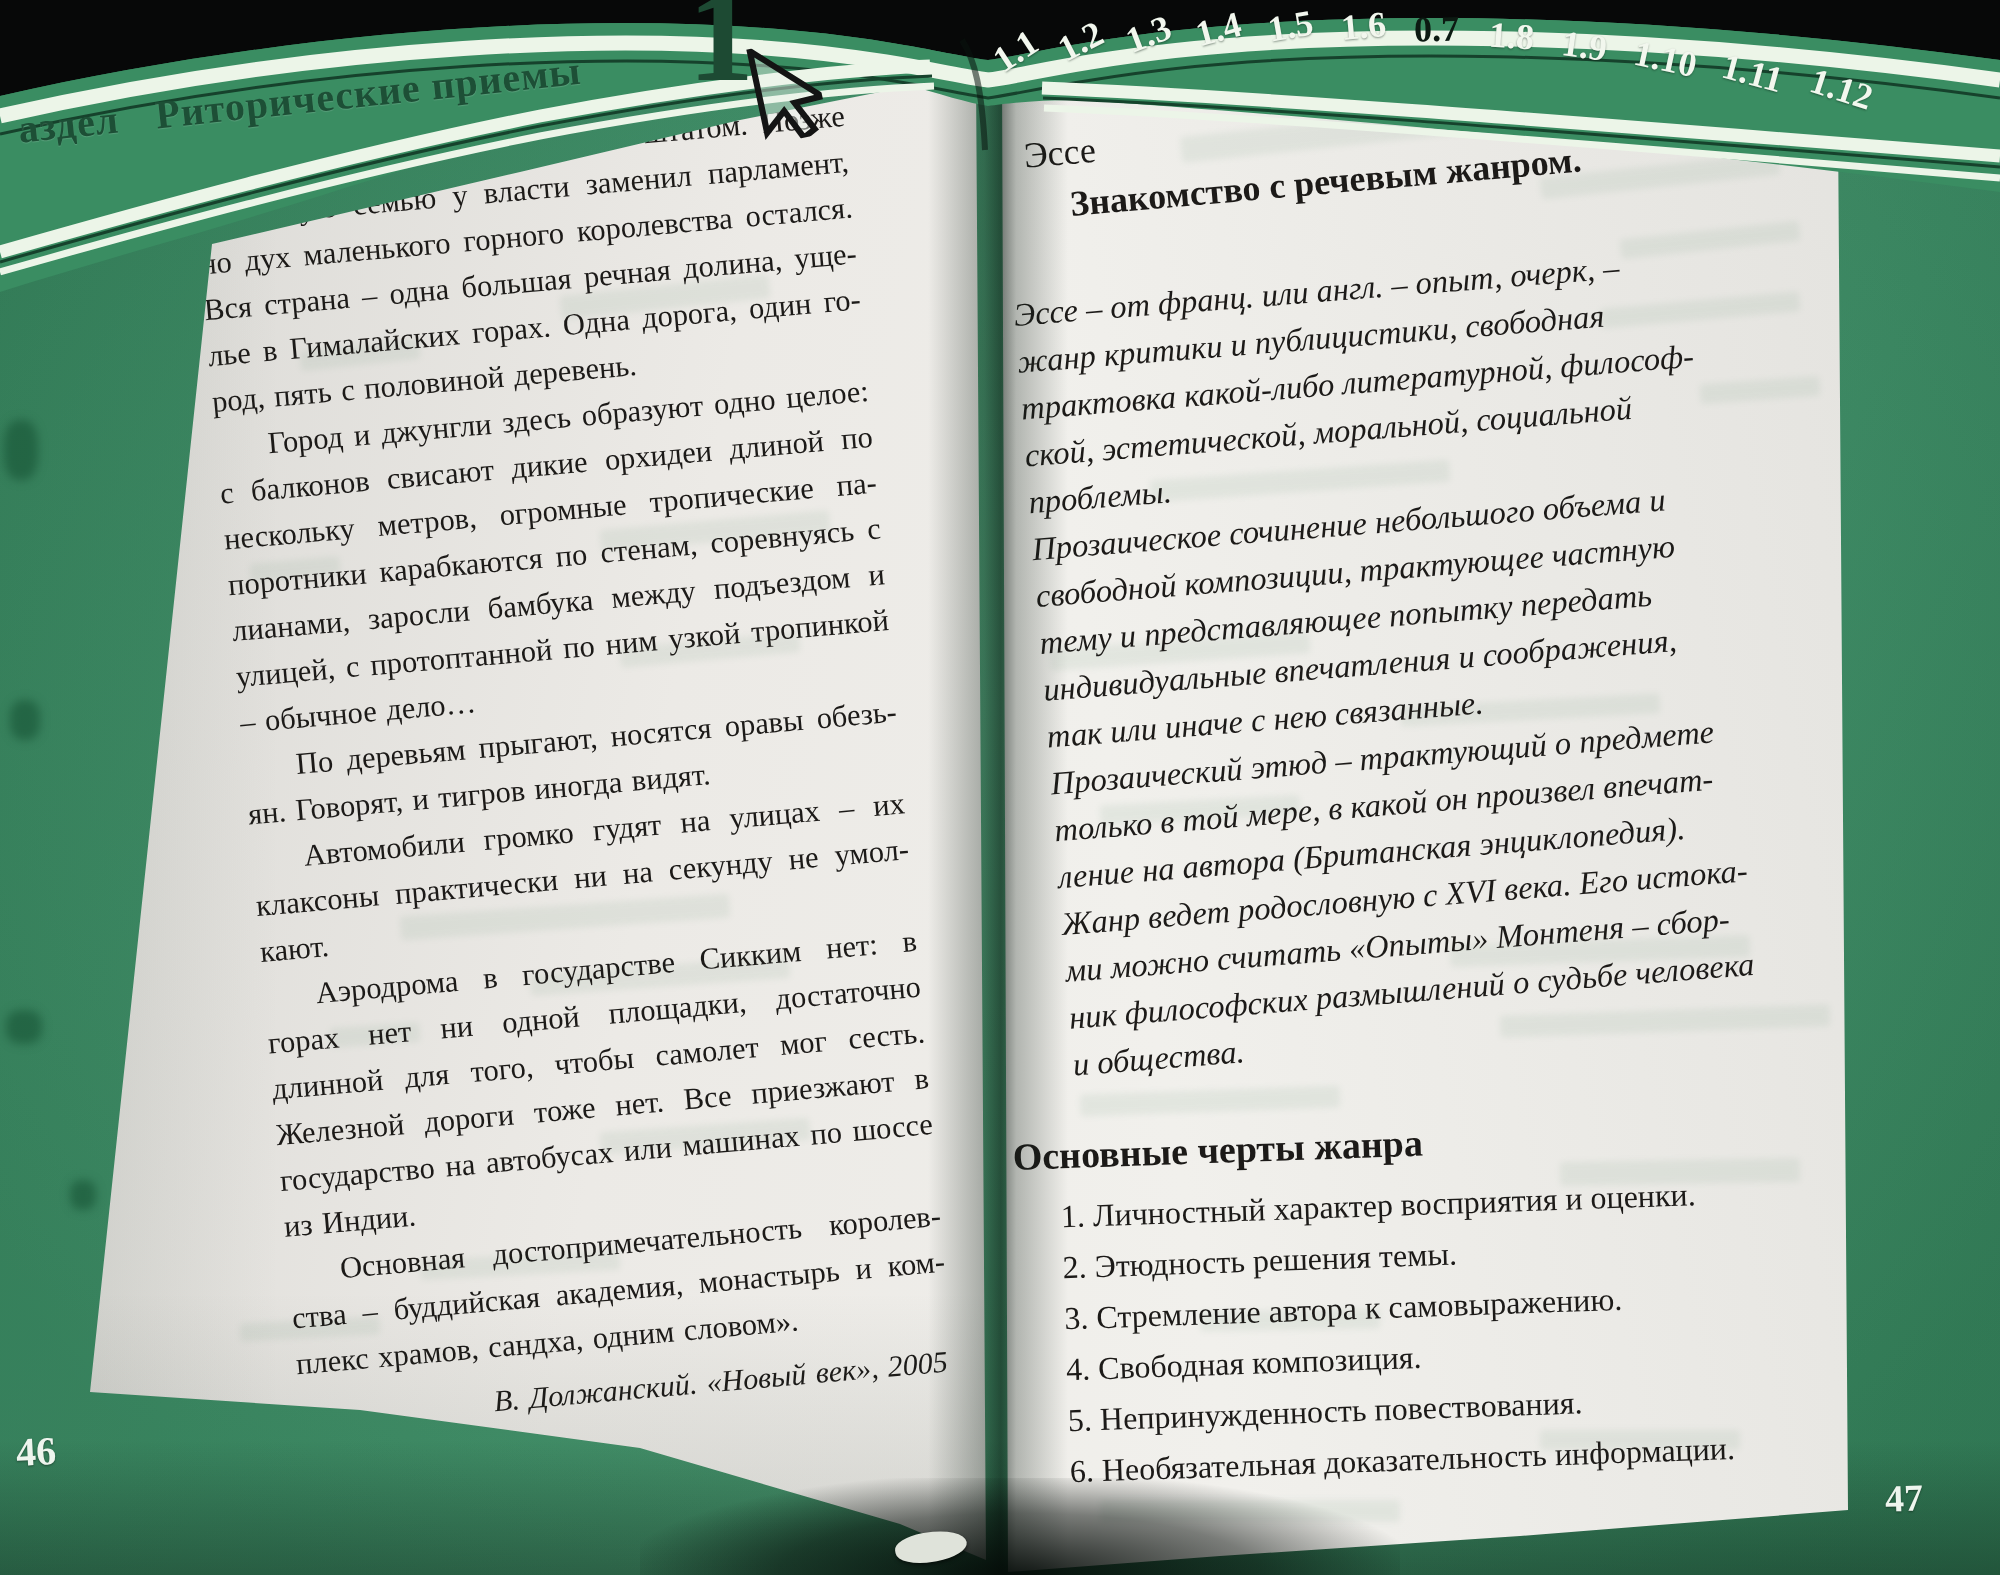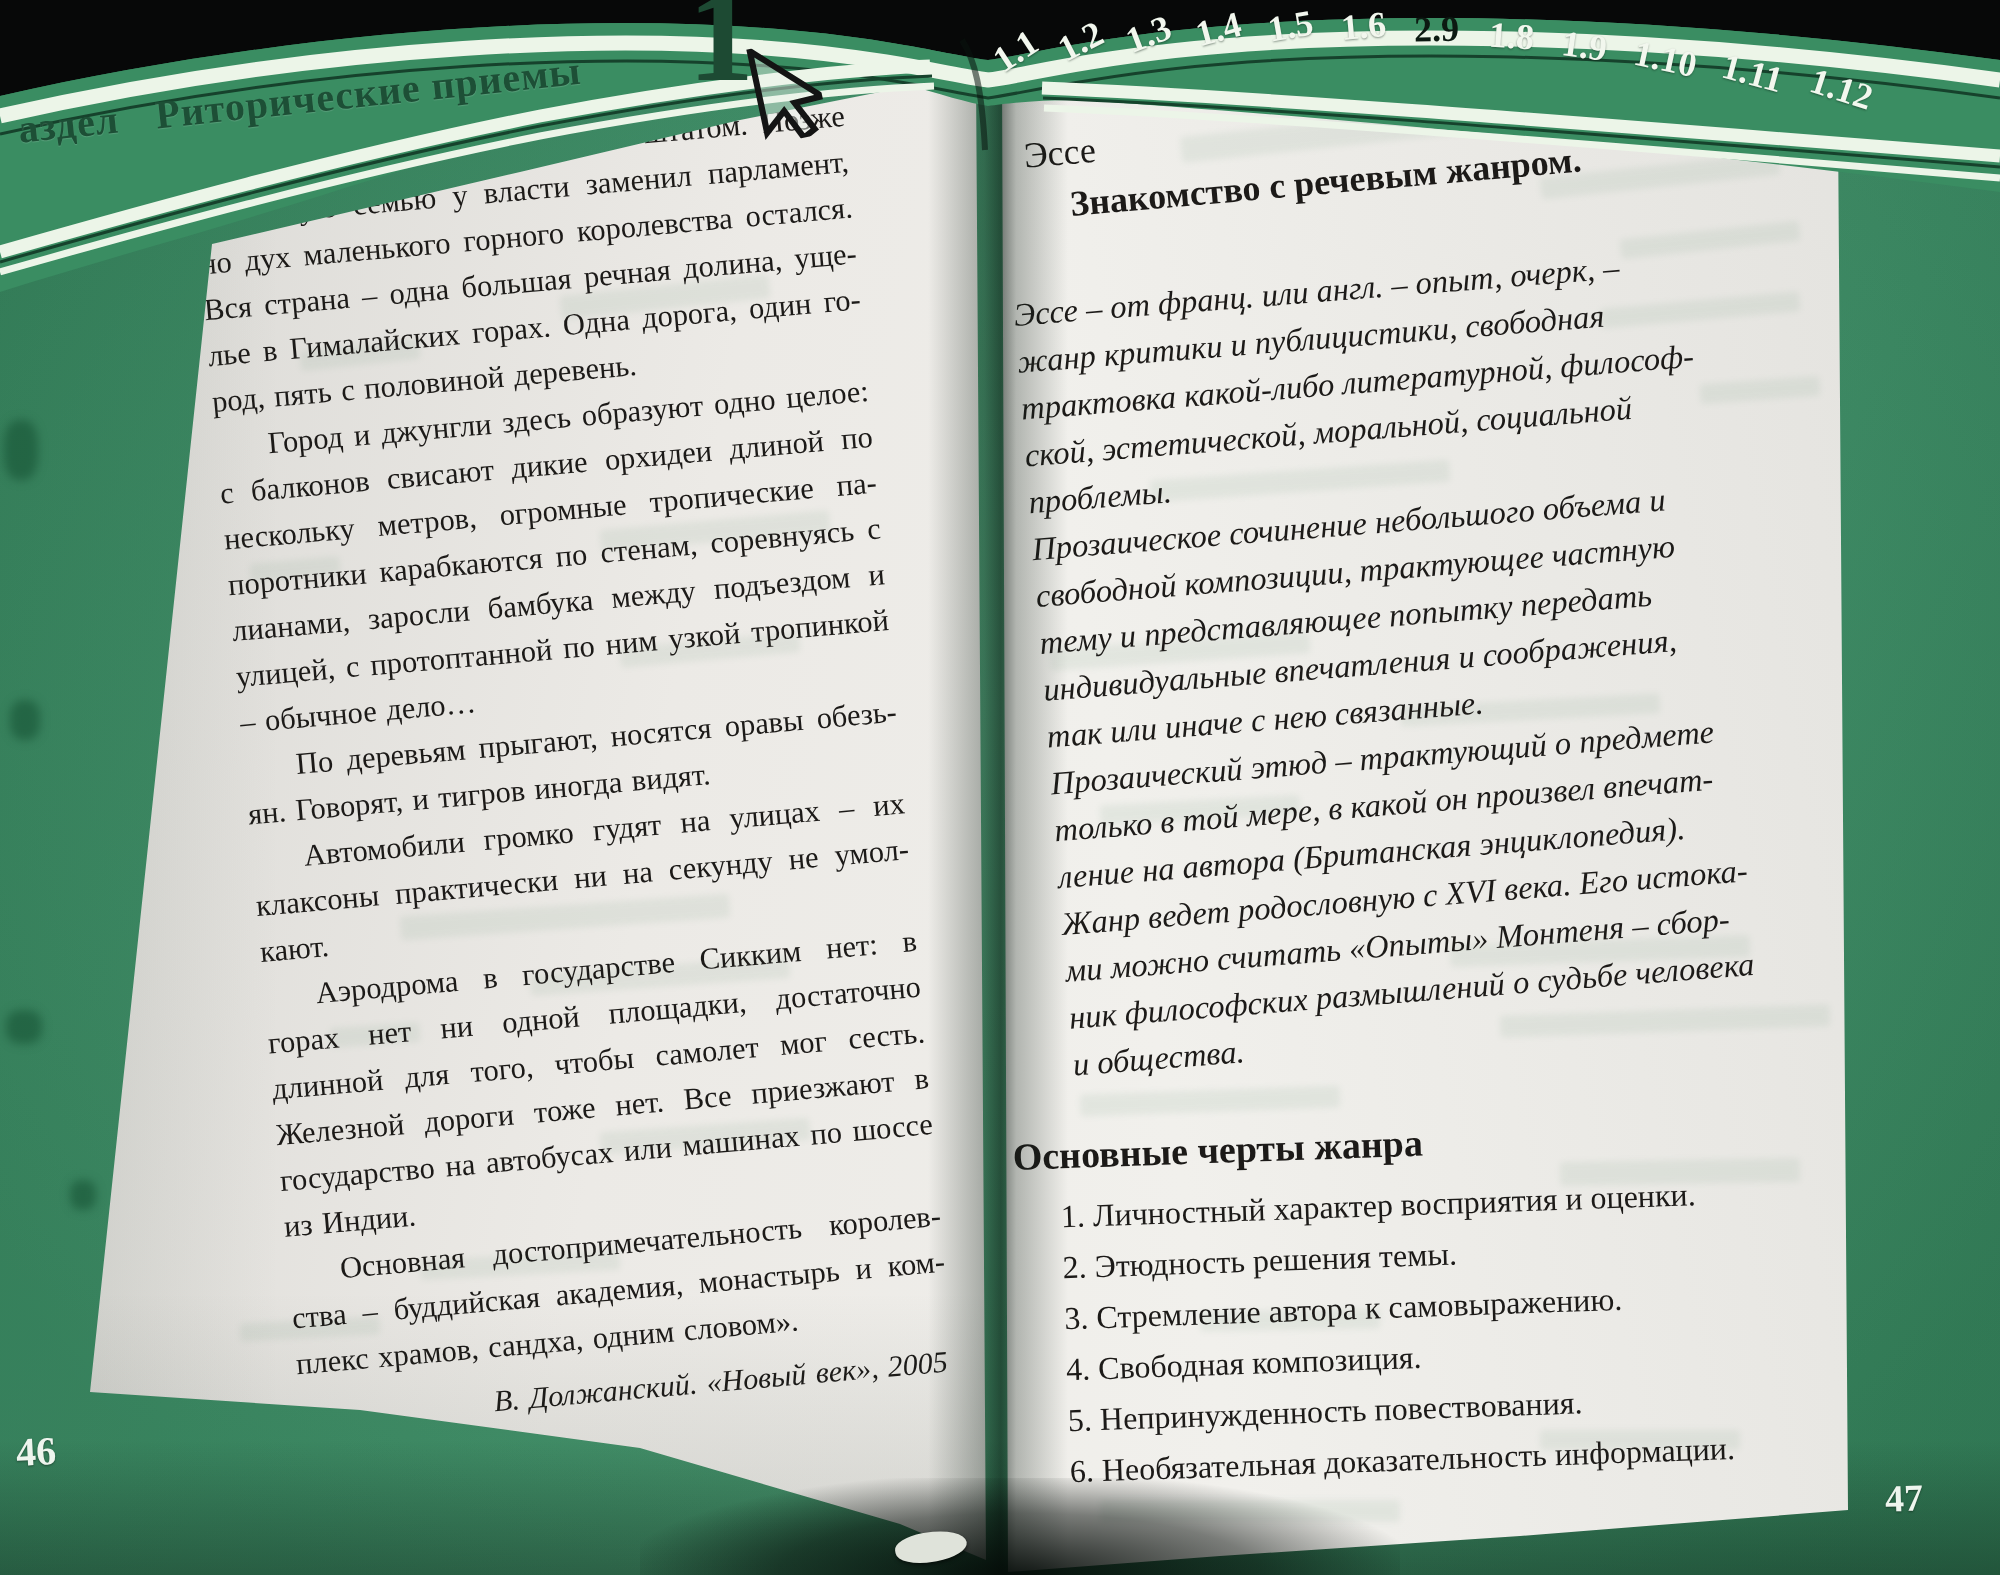"2.9" span.tab { text: 2.9 -> 0.7 }
